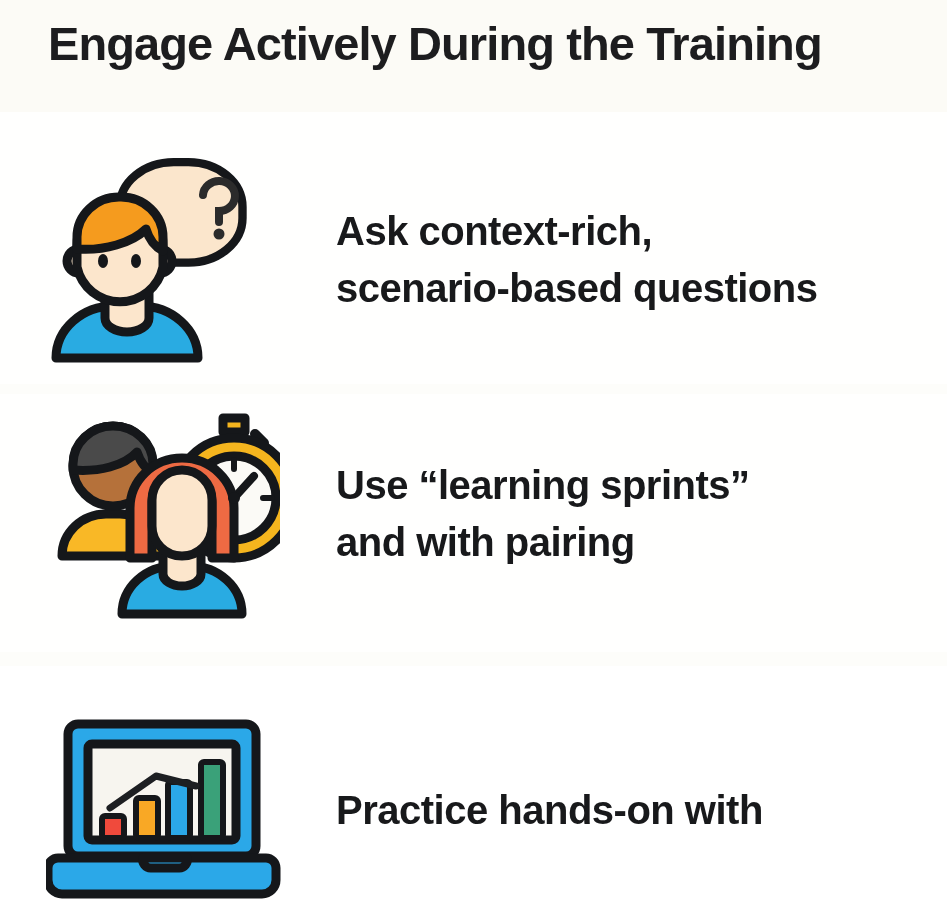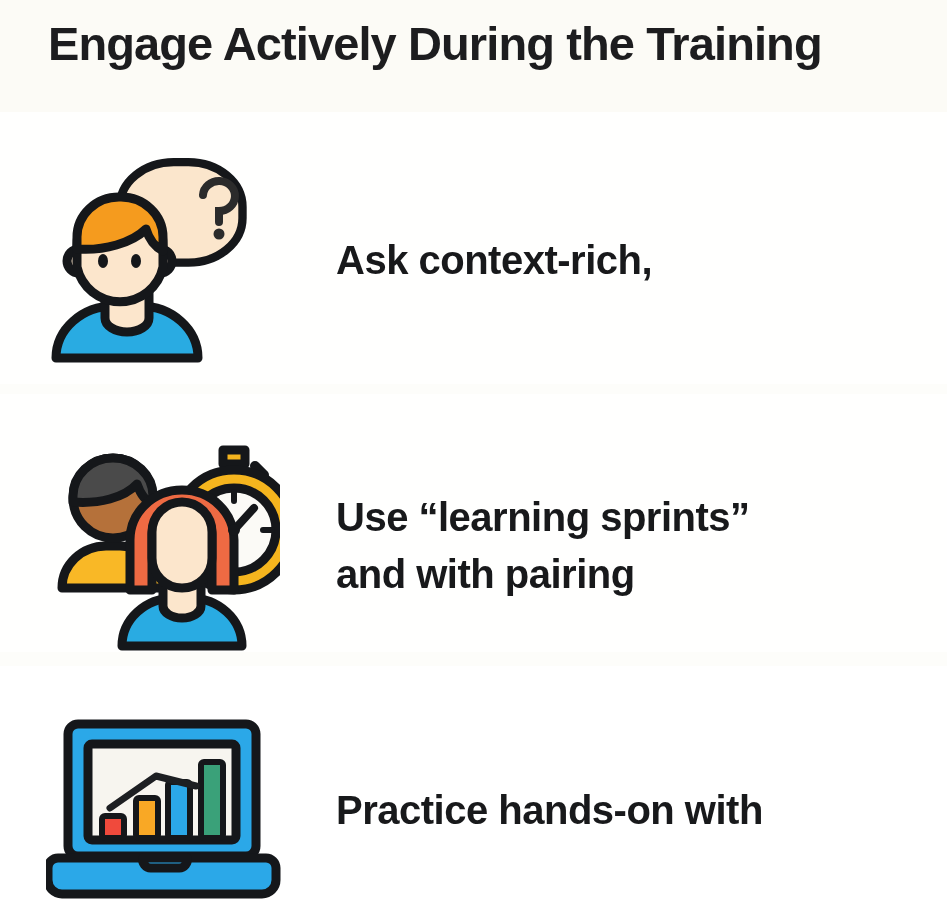"scenario-based questions" span.ln { html: none -> <span>scenario-based questions</span> }
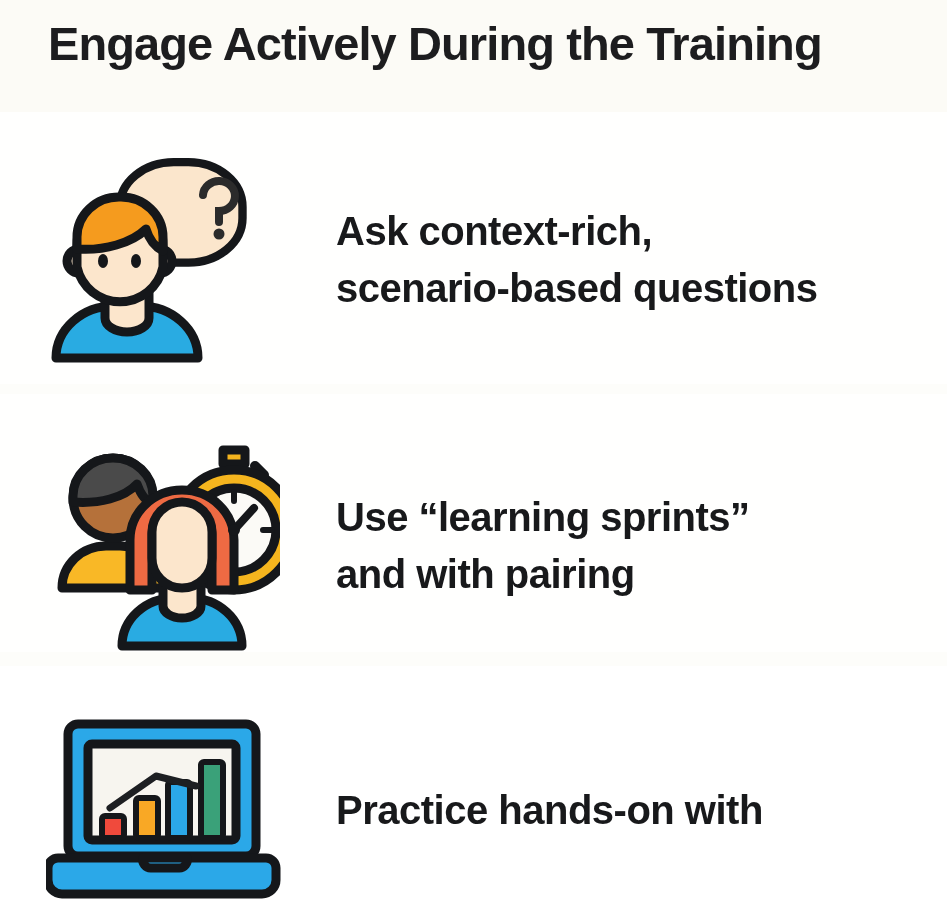"Use “learning sprints”" .row-2 { top: 436px -> 404px }
